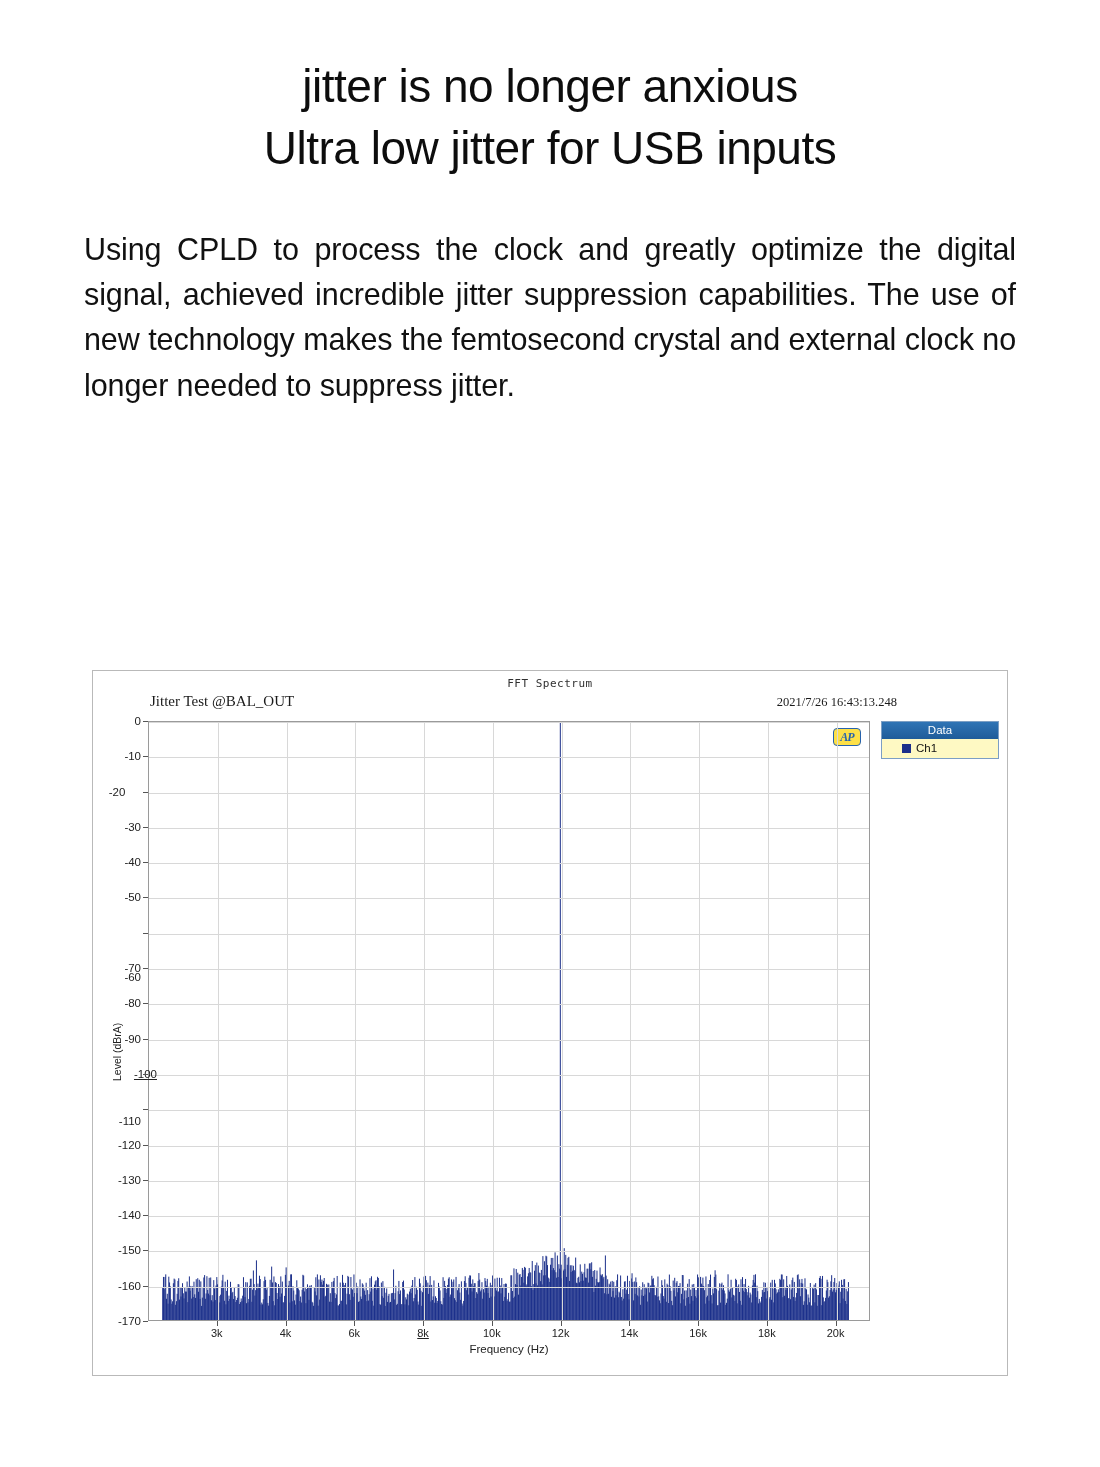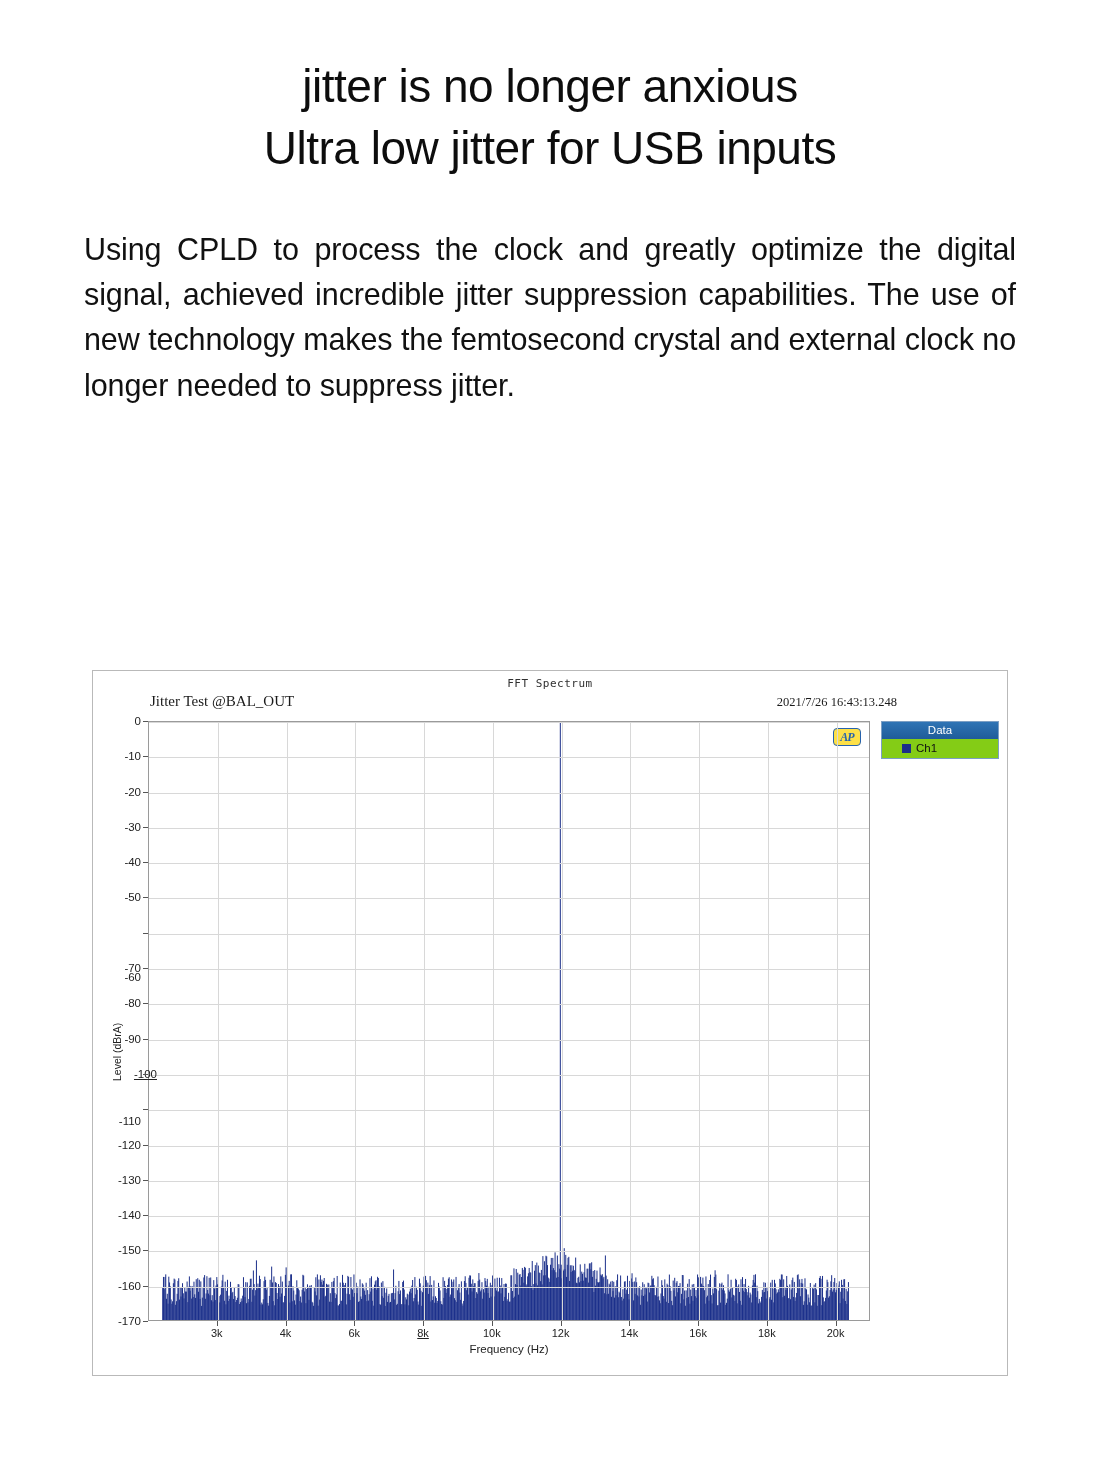"Data" .legend { background: #84cc16 -> #fef9c3 }
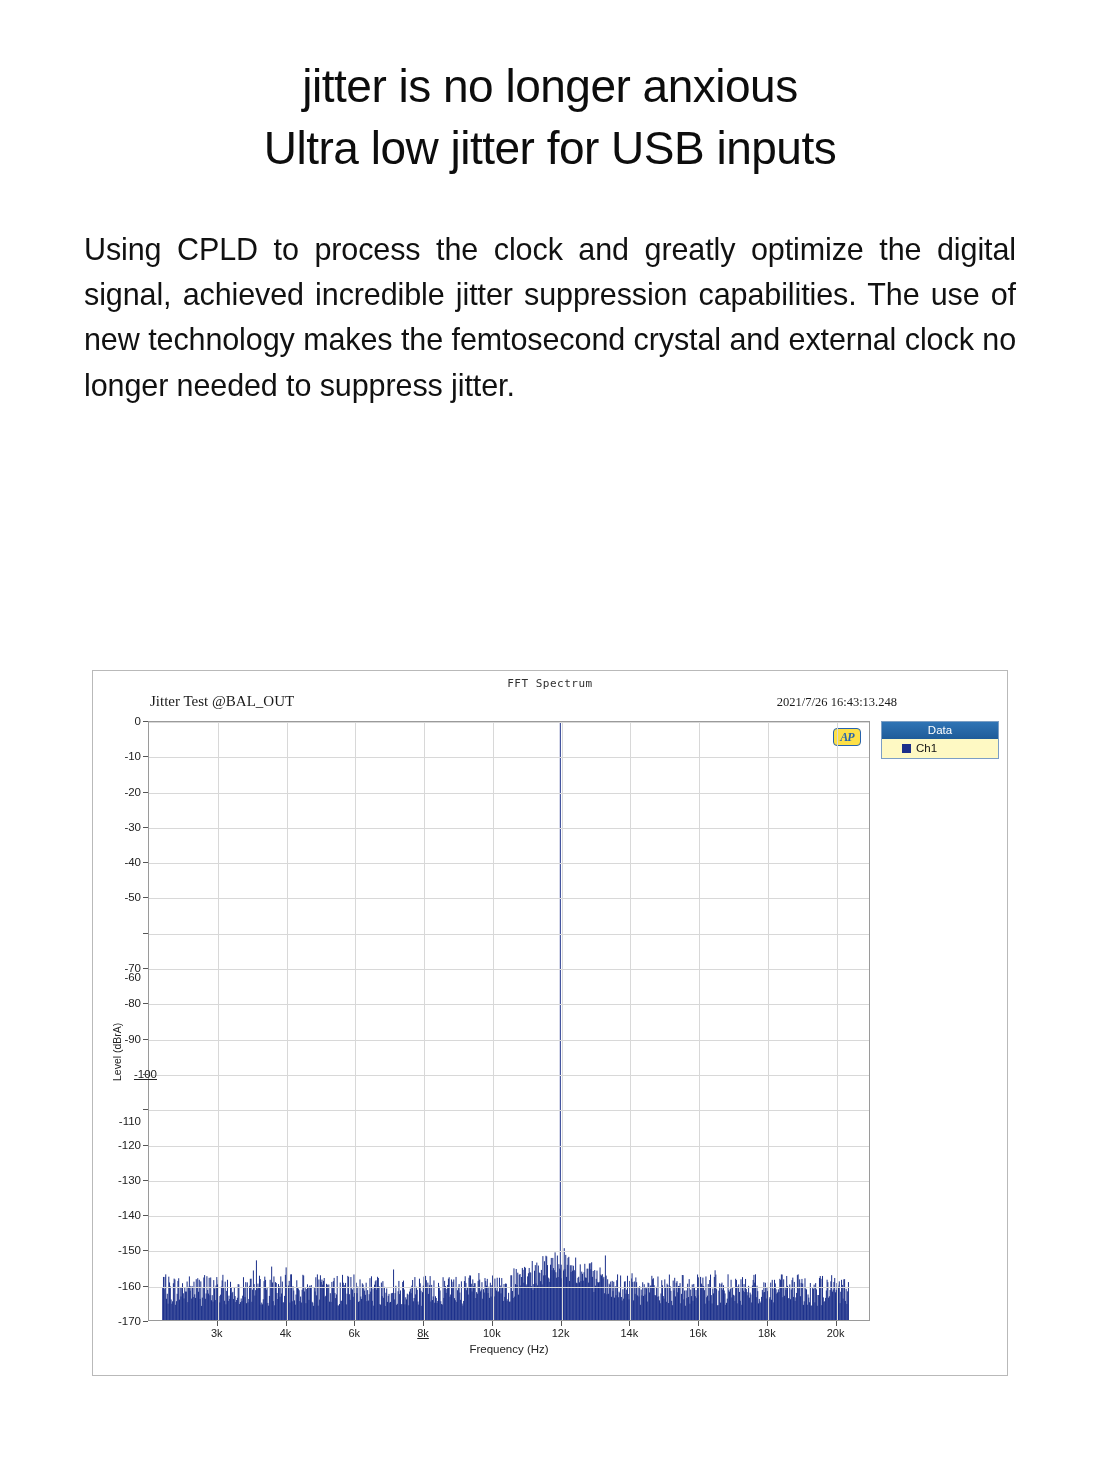"-20" div.ytick-label { text-align: none -> center }
